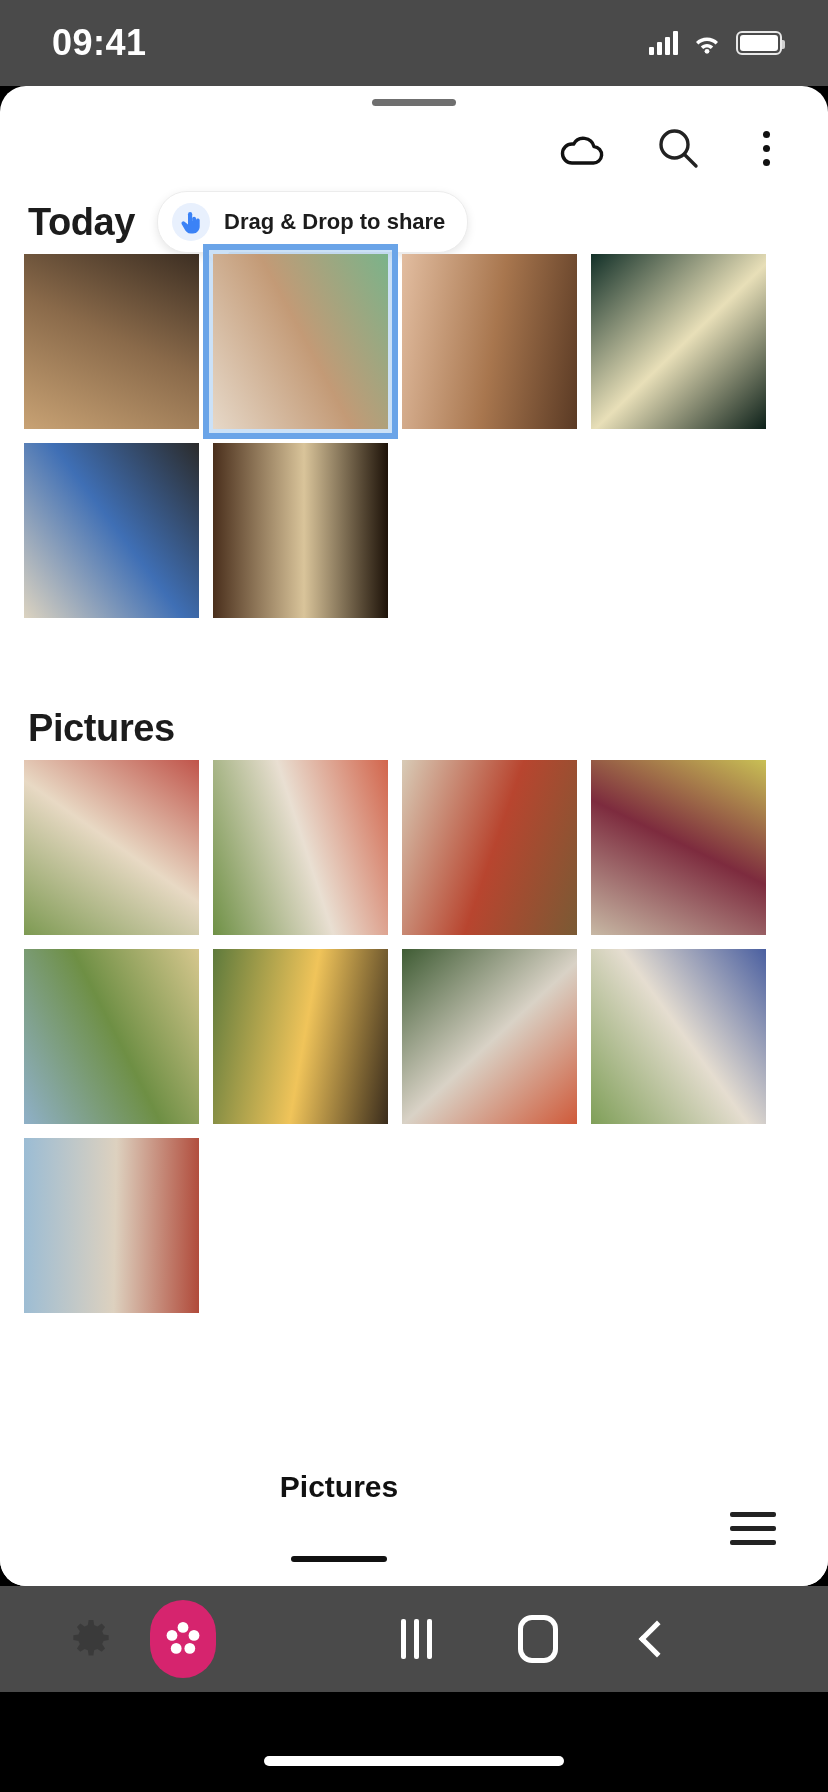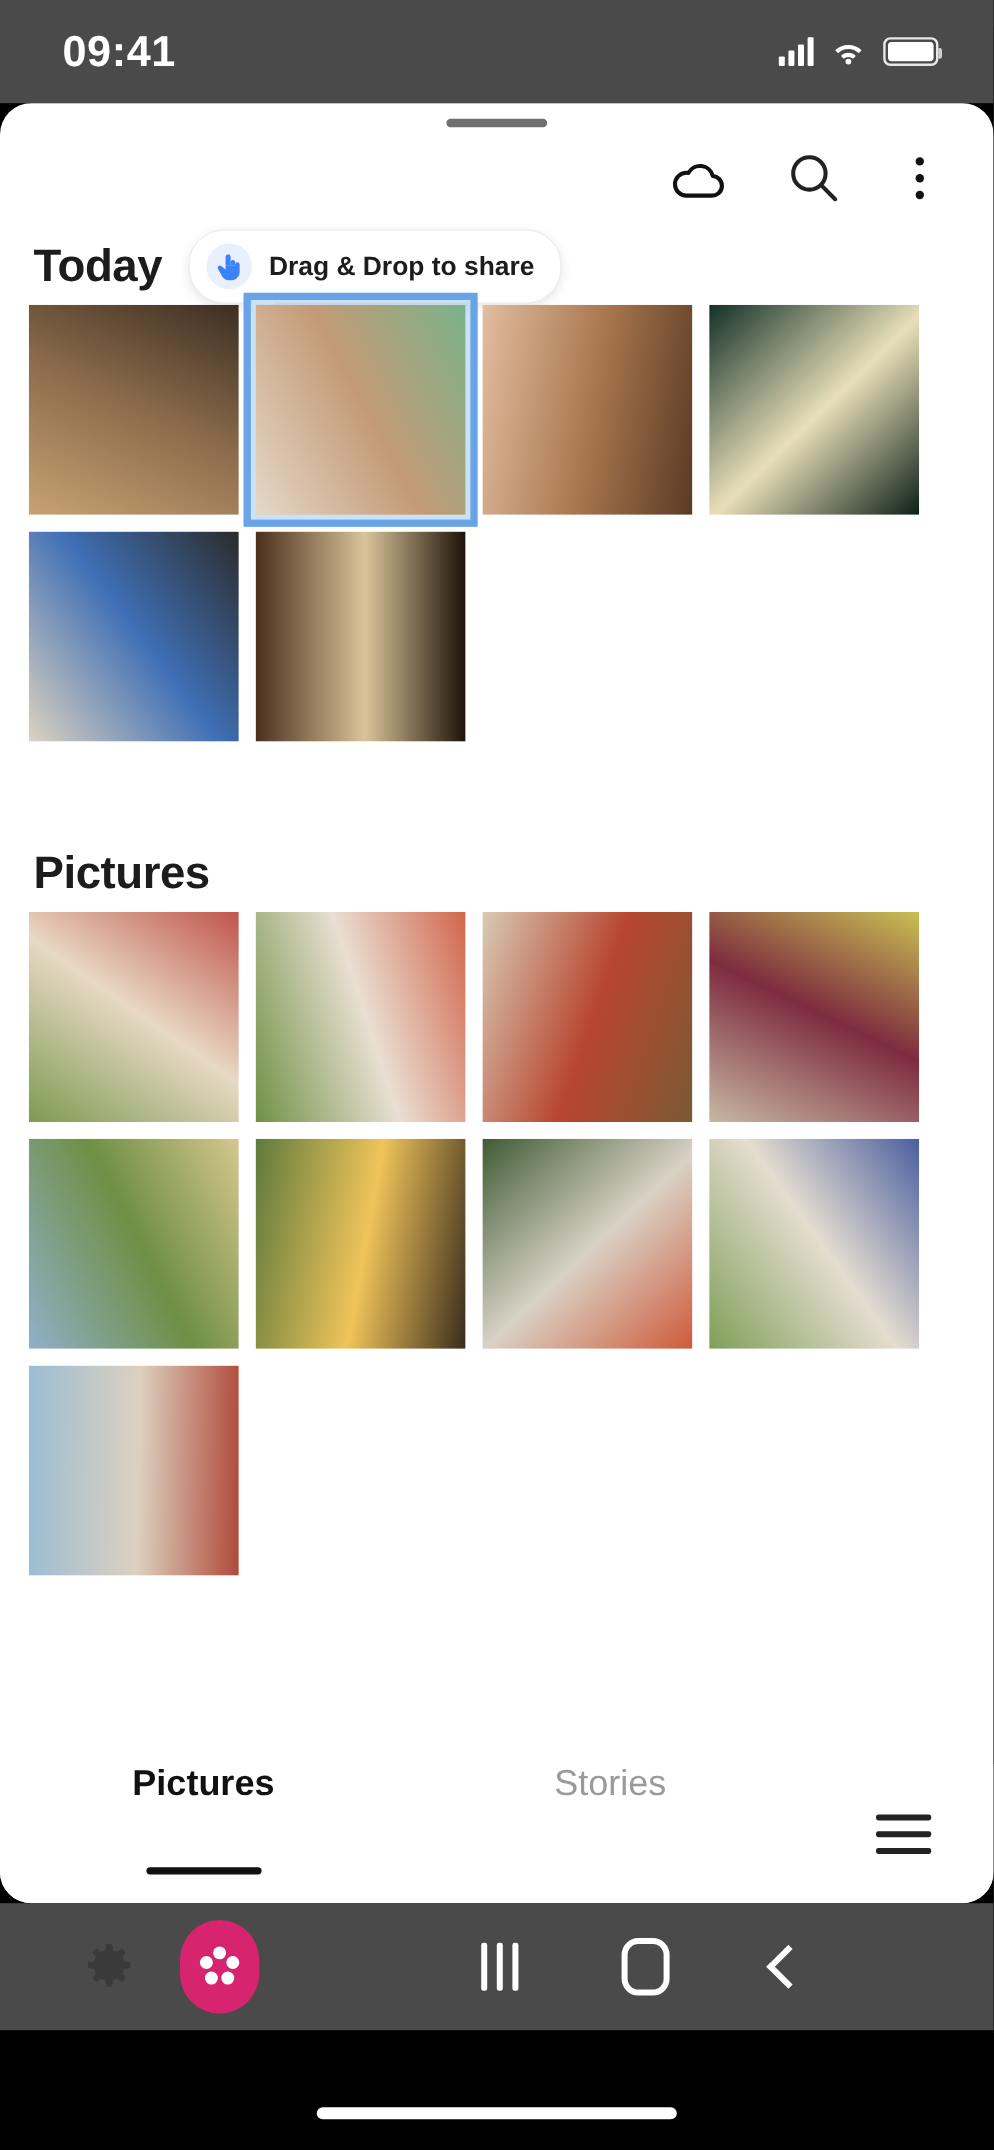"Stories" div.tab { html: <div> <span>Stories</span> </div> -> none }
